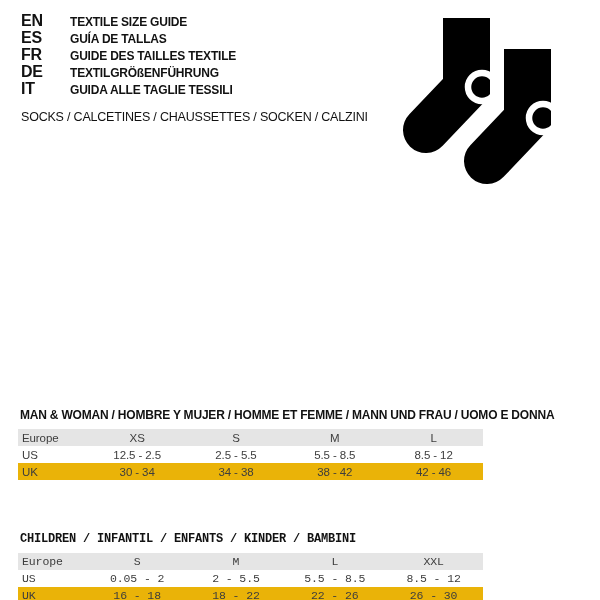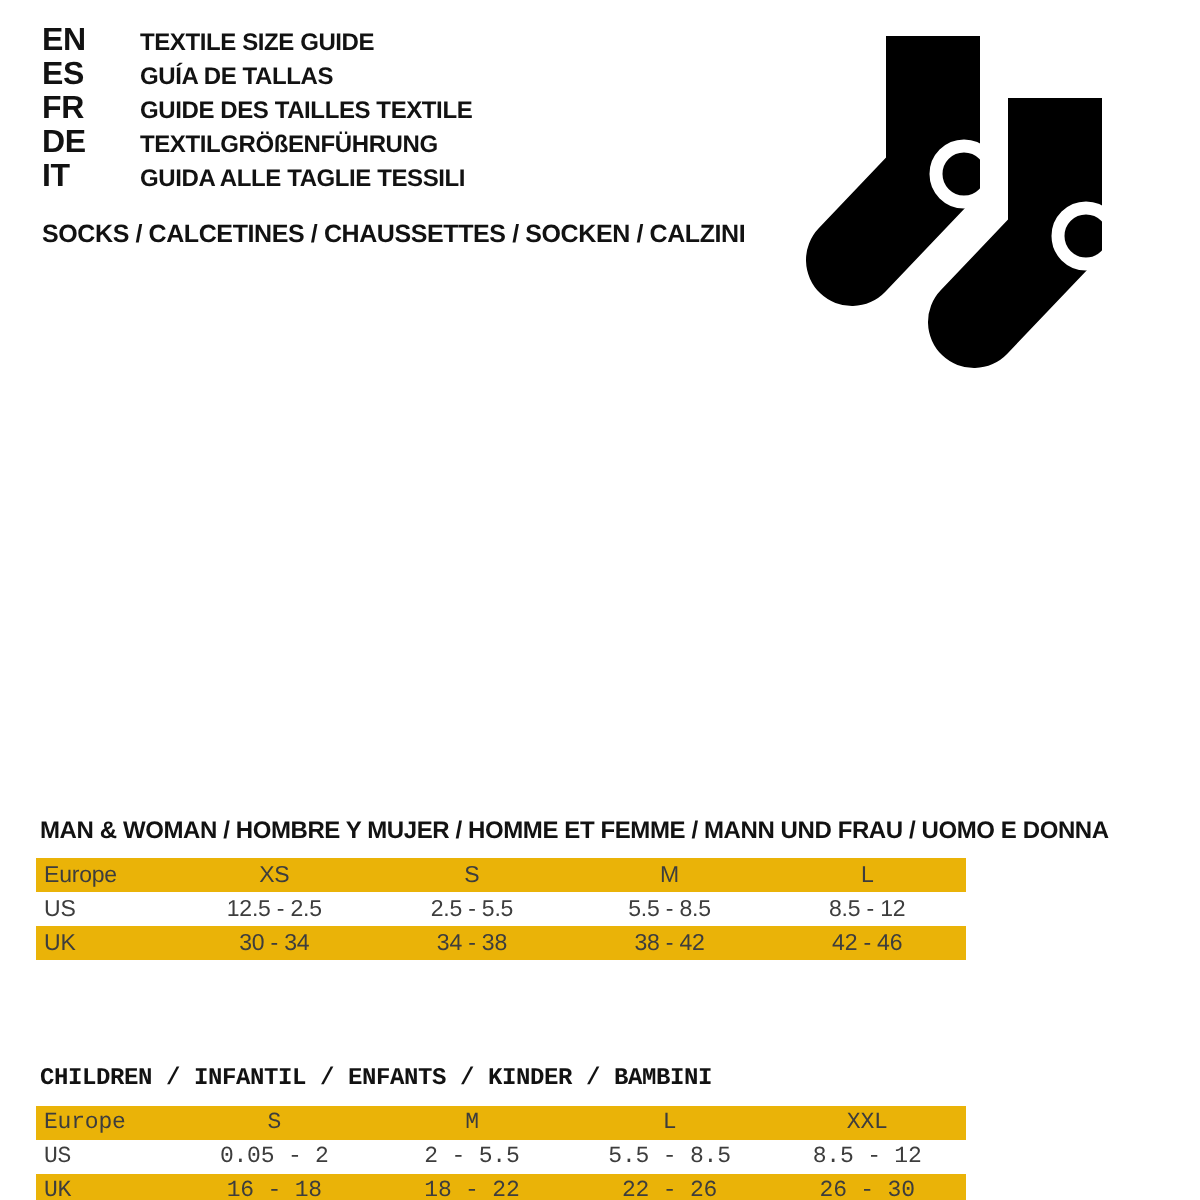"SOCKS / CALCETINES / CHAUSSETTES" .category-line { font-weight: bold -> normal }
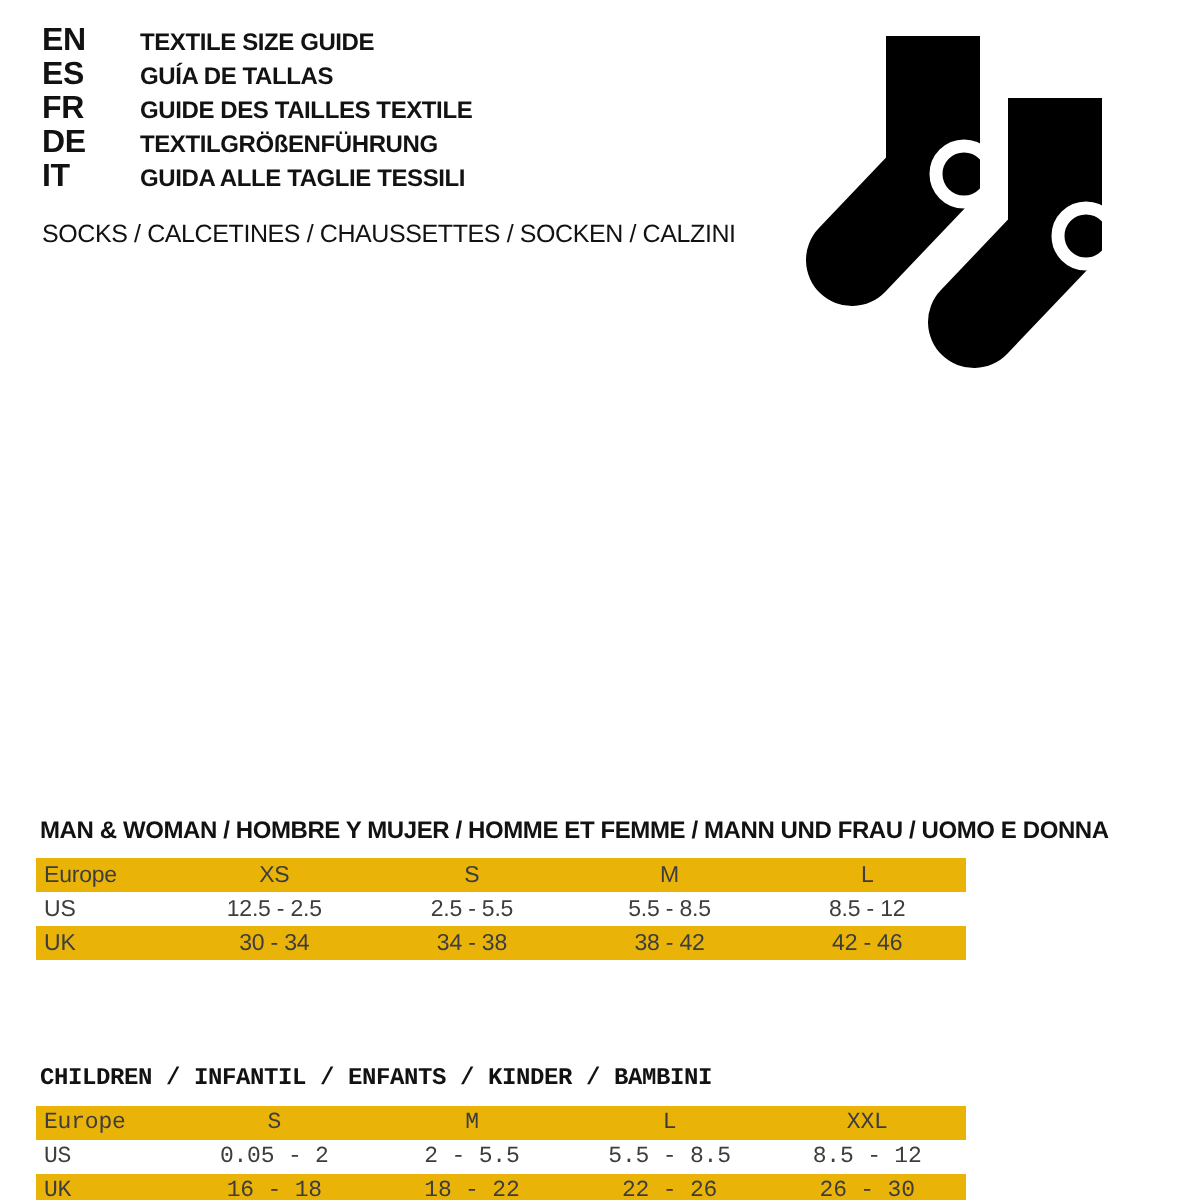"Europe" .size-table thead tr { background: #eab308 -> #e5e5e5 }
